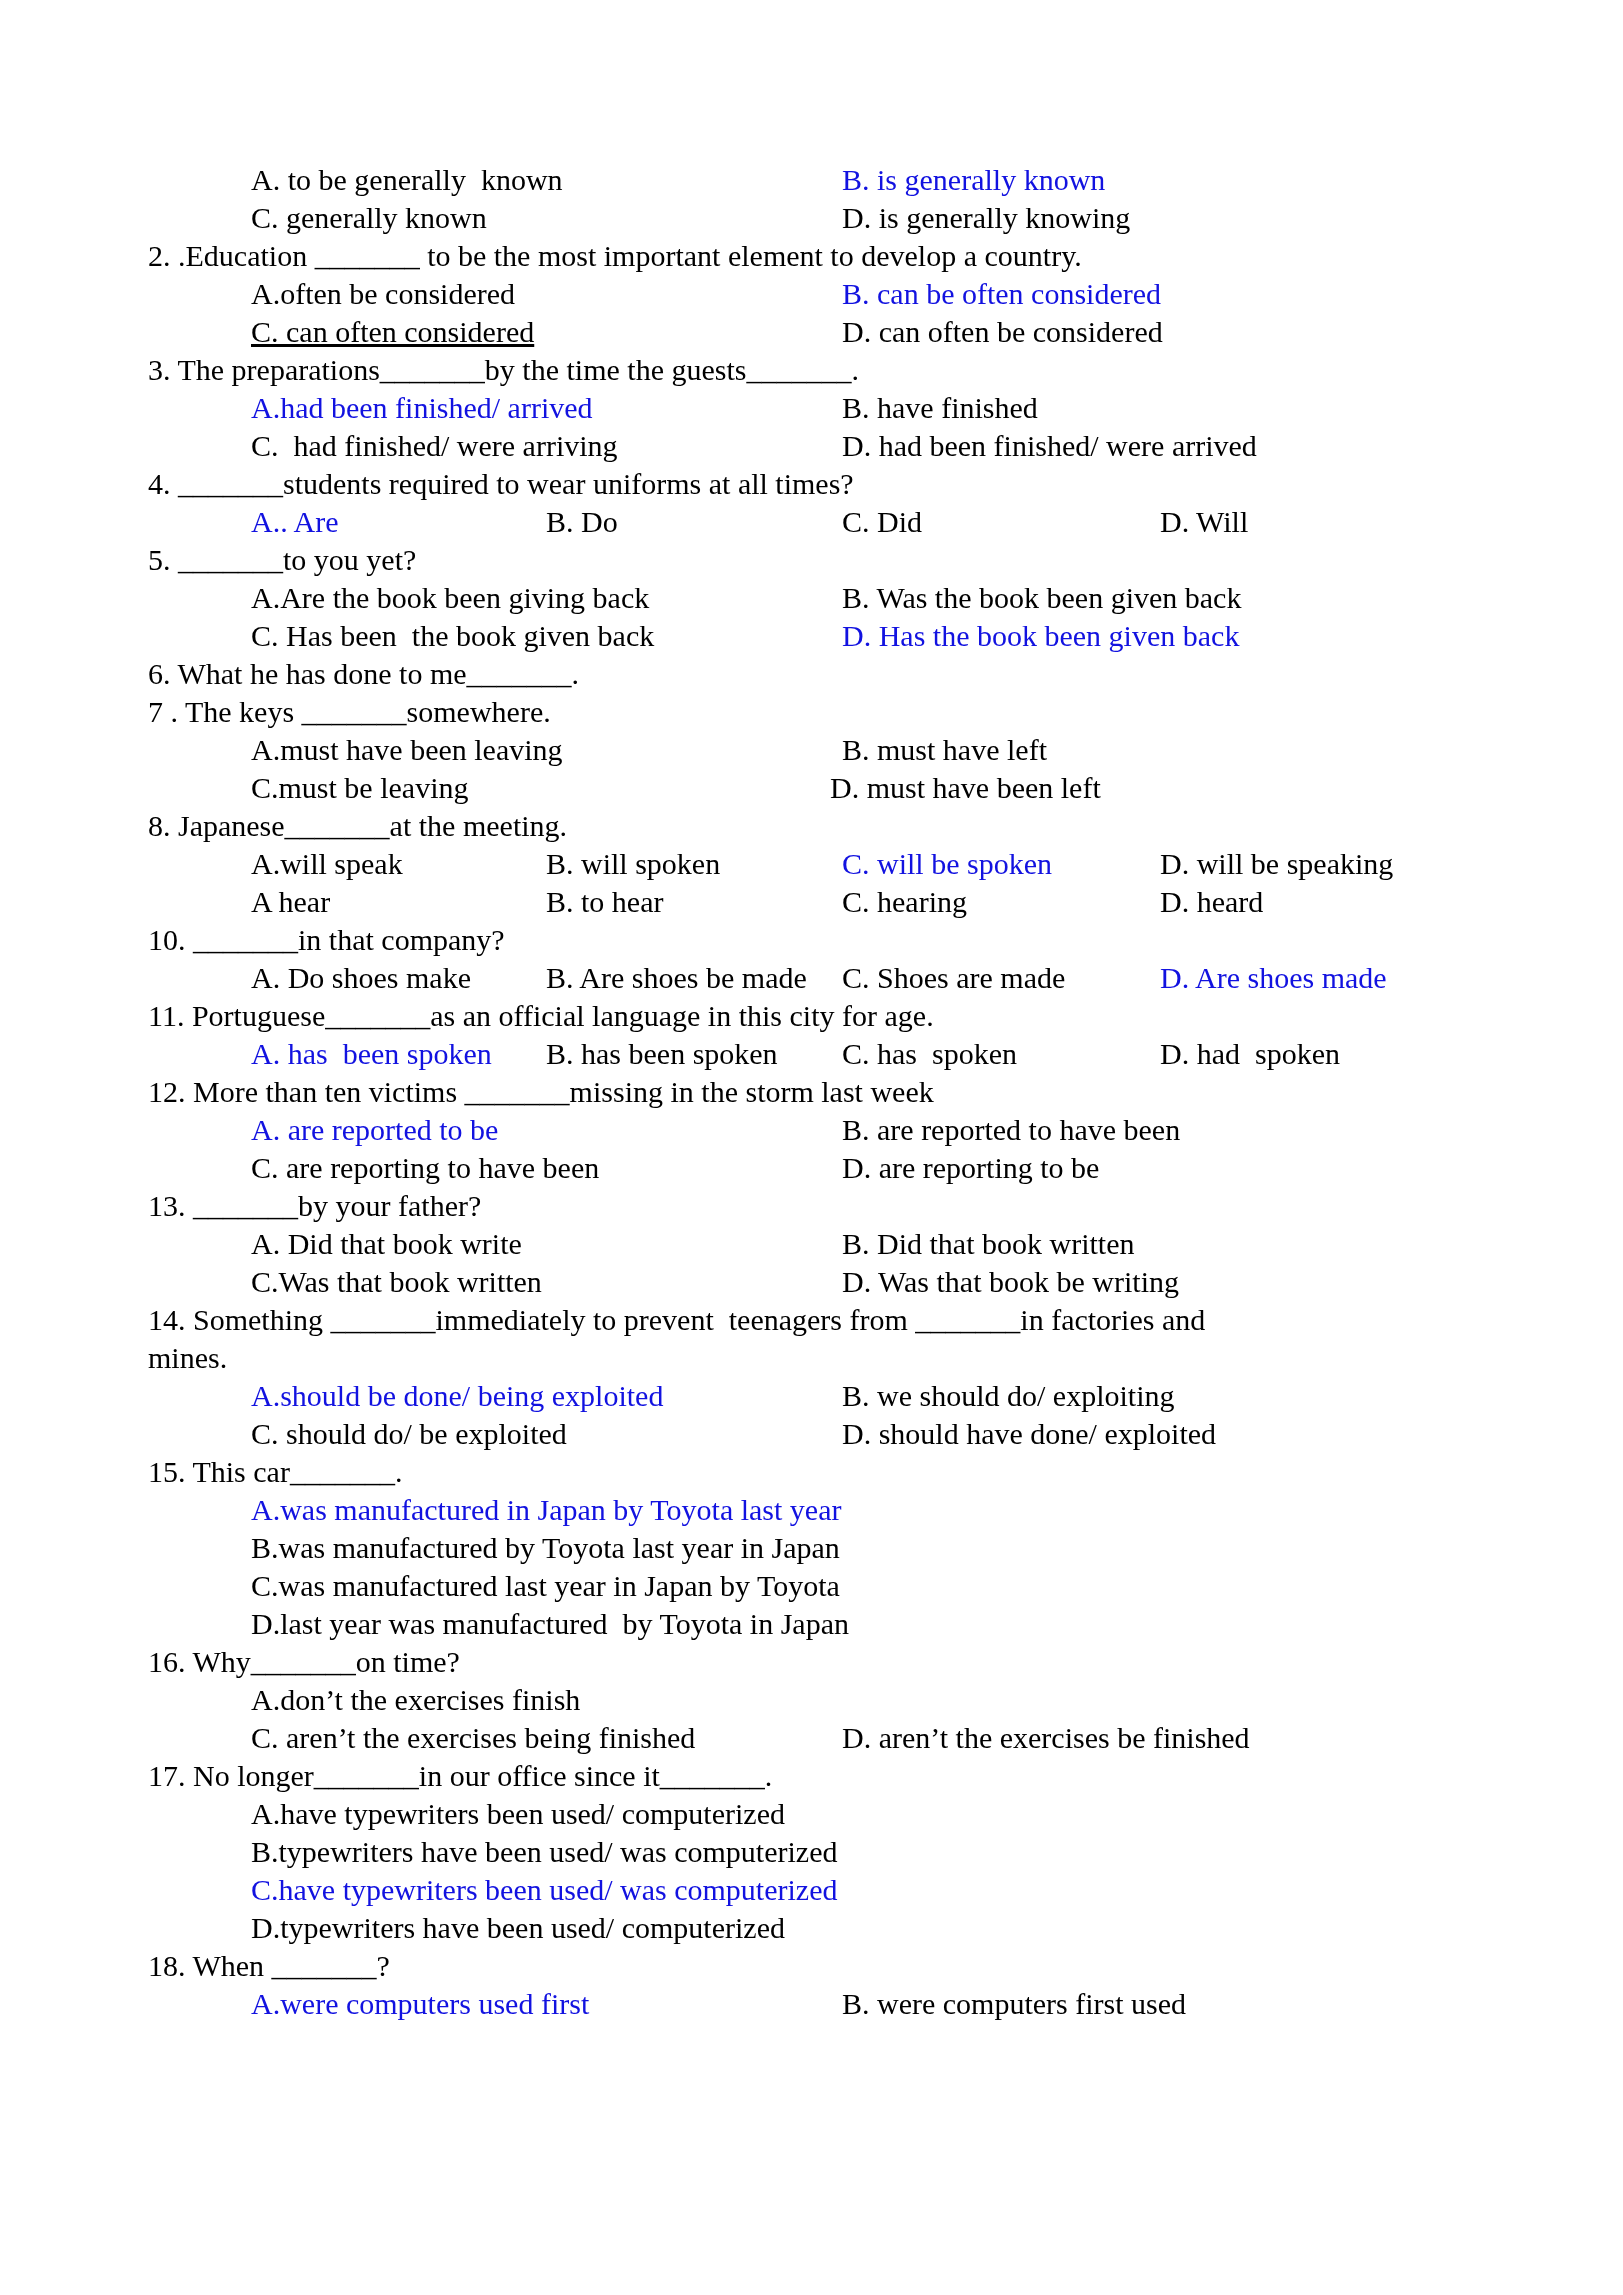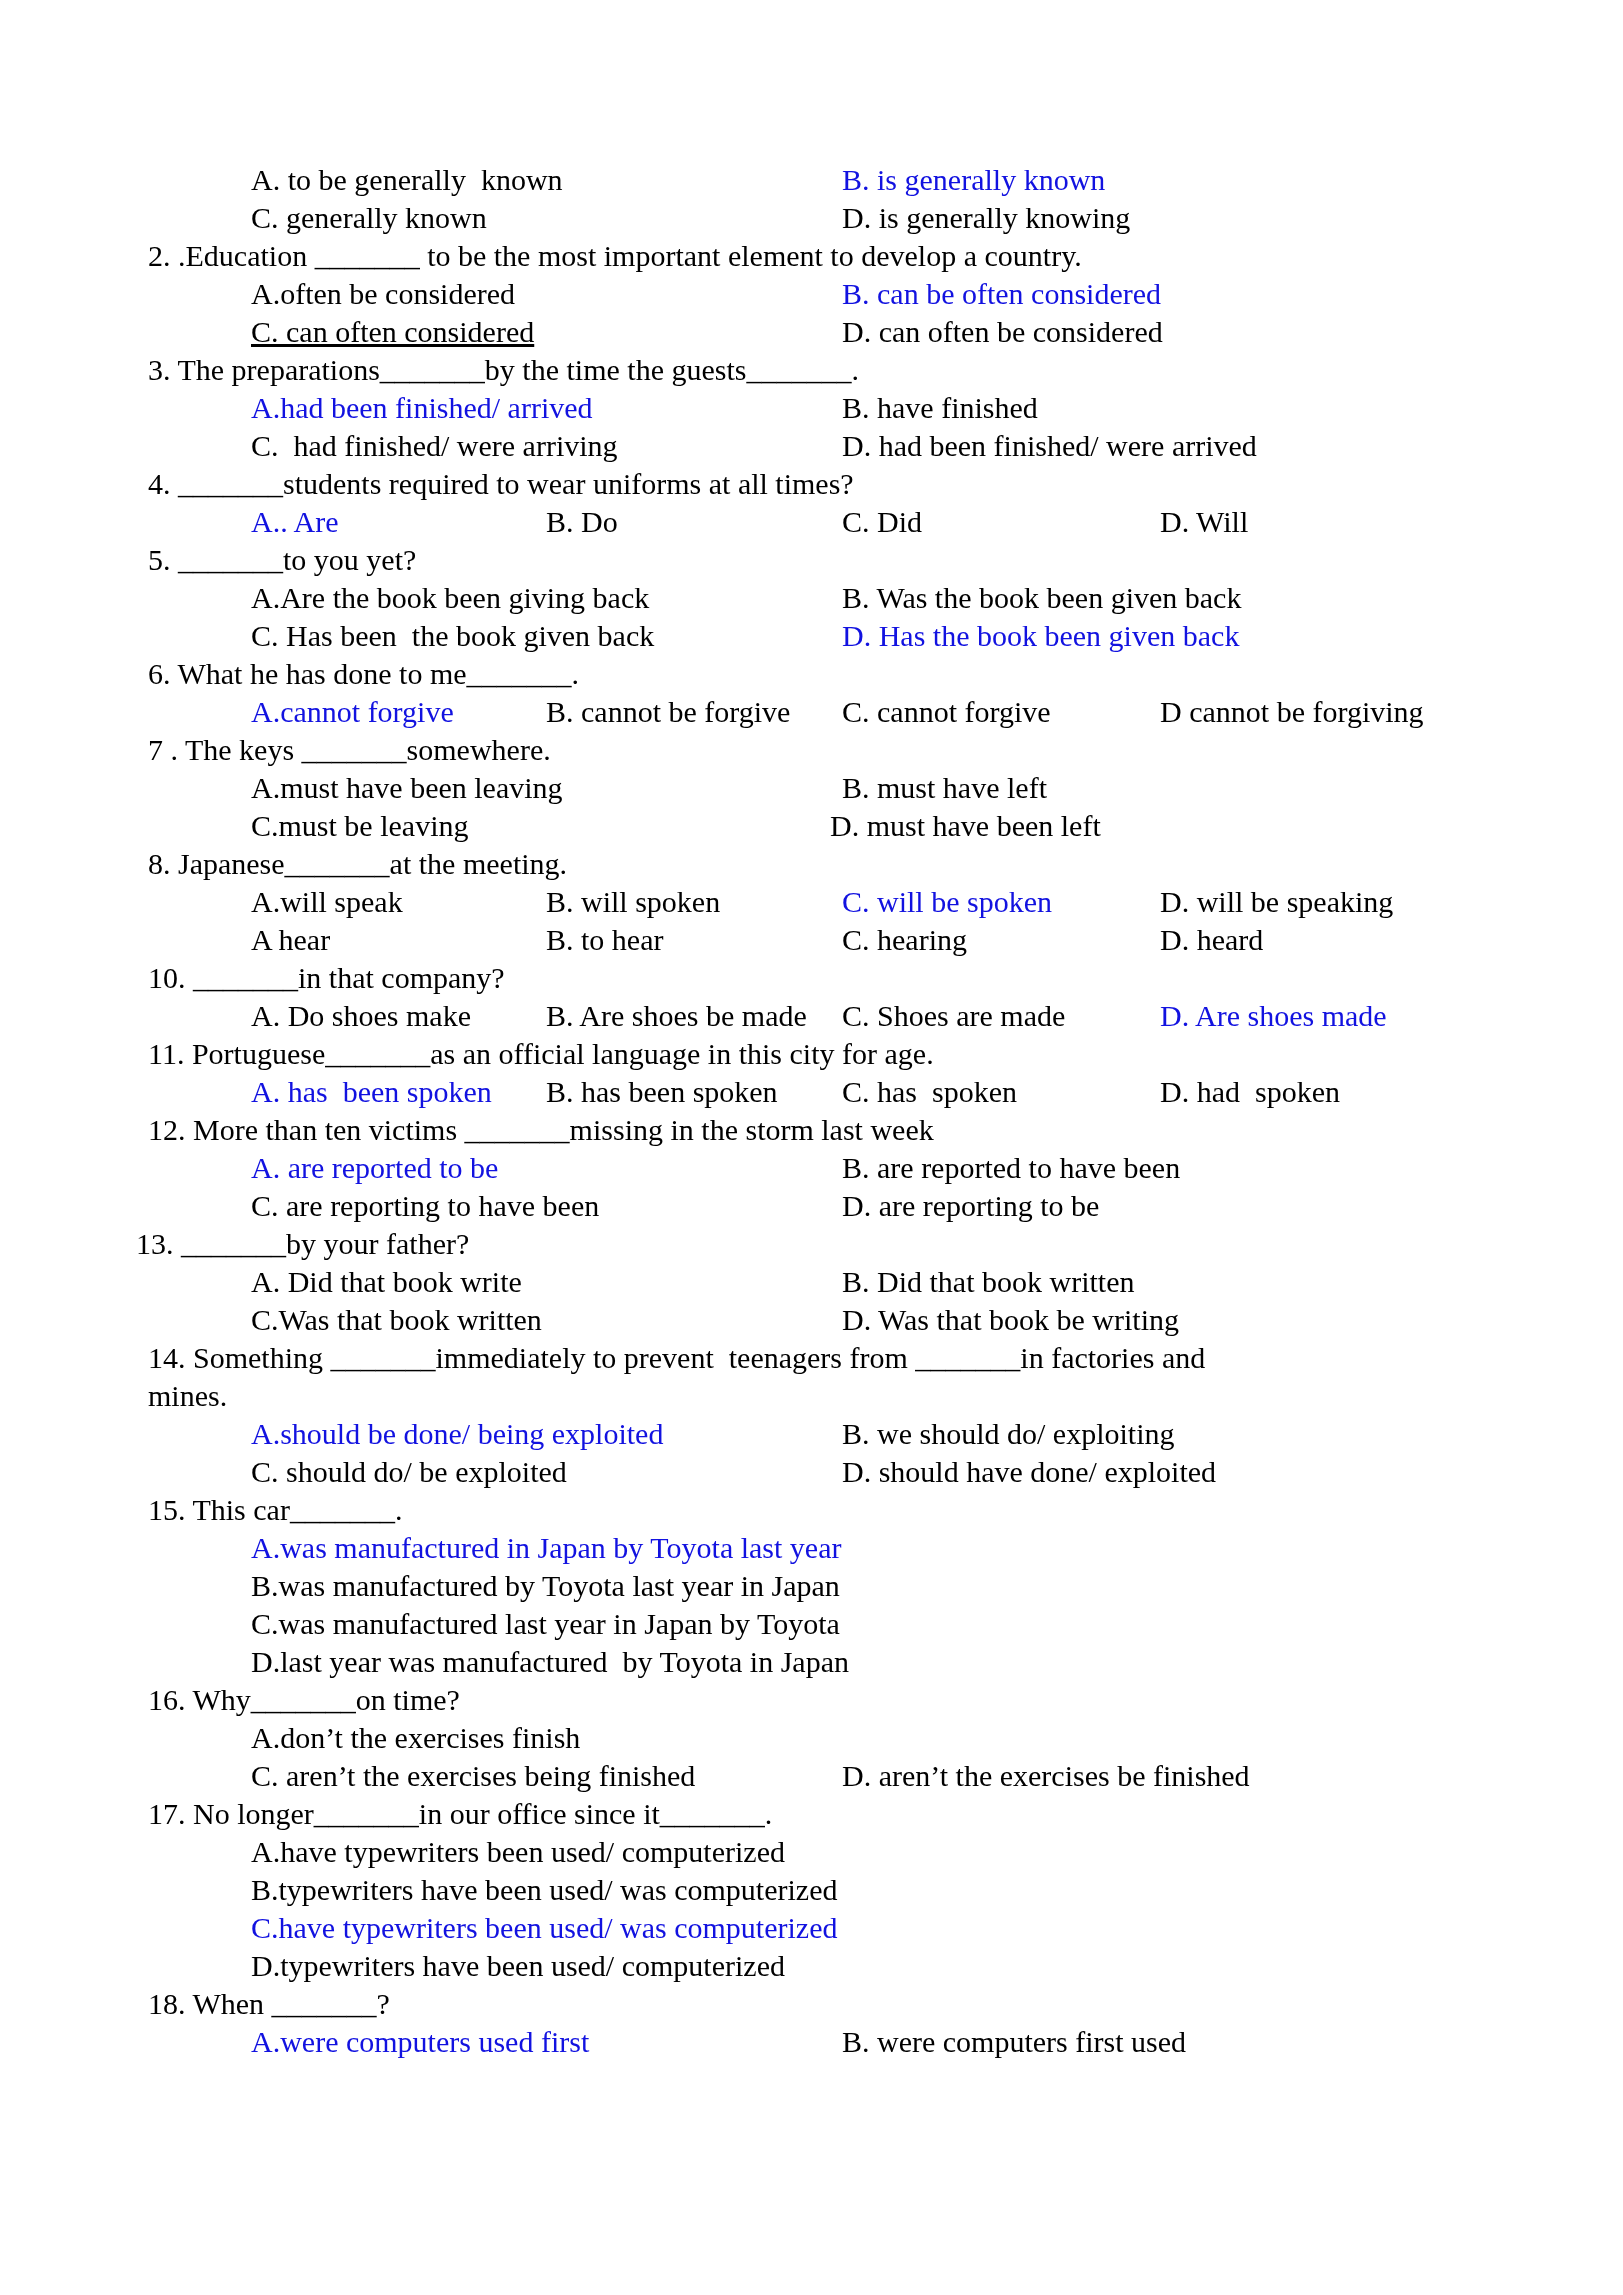"A.cannot forgive" div.line { html: <div> <span>A.cannot forgive</span> <span>B. cannot be forgive</span> <span>C. cannot forgive</span> <span>D cannot be forgiving</span> </div> -> none }
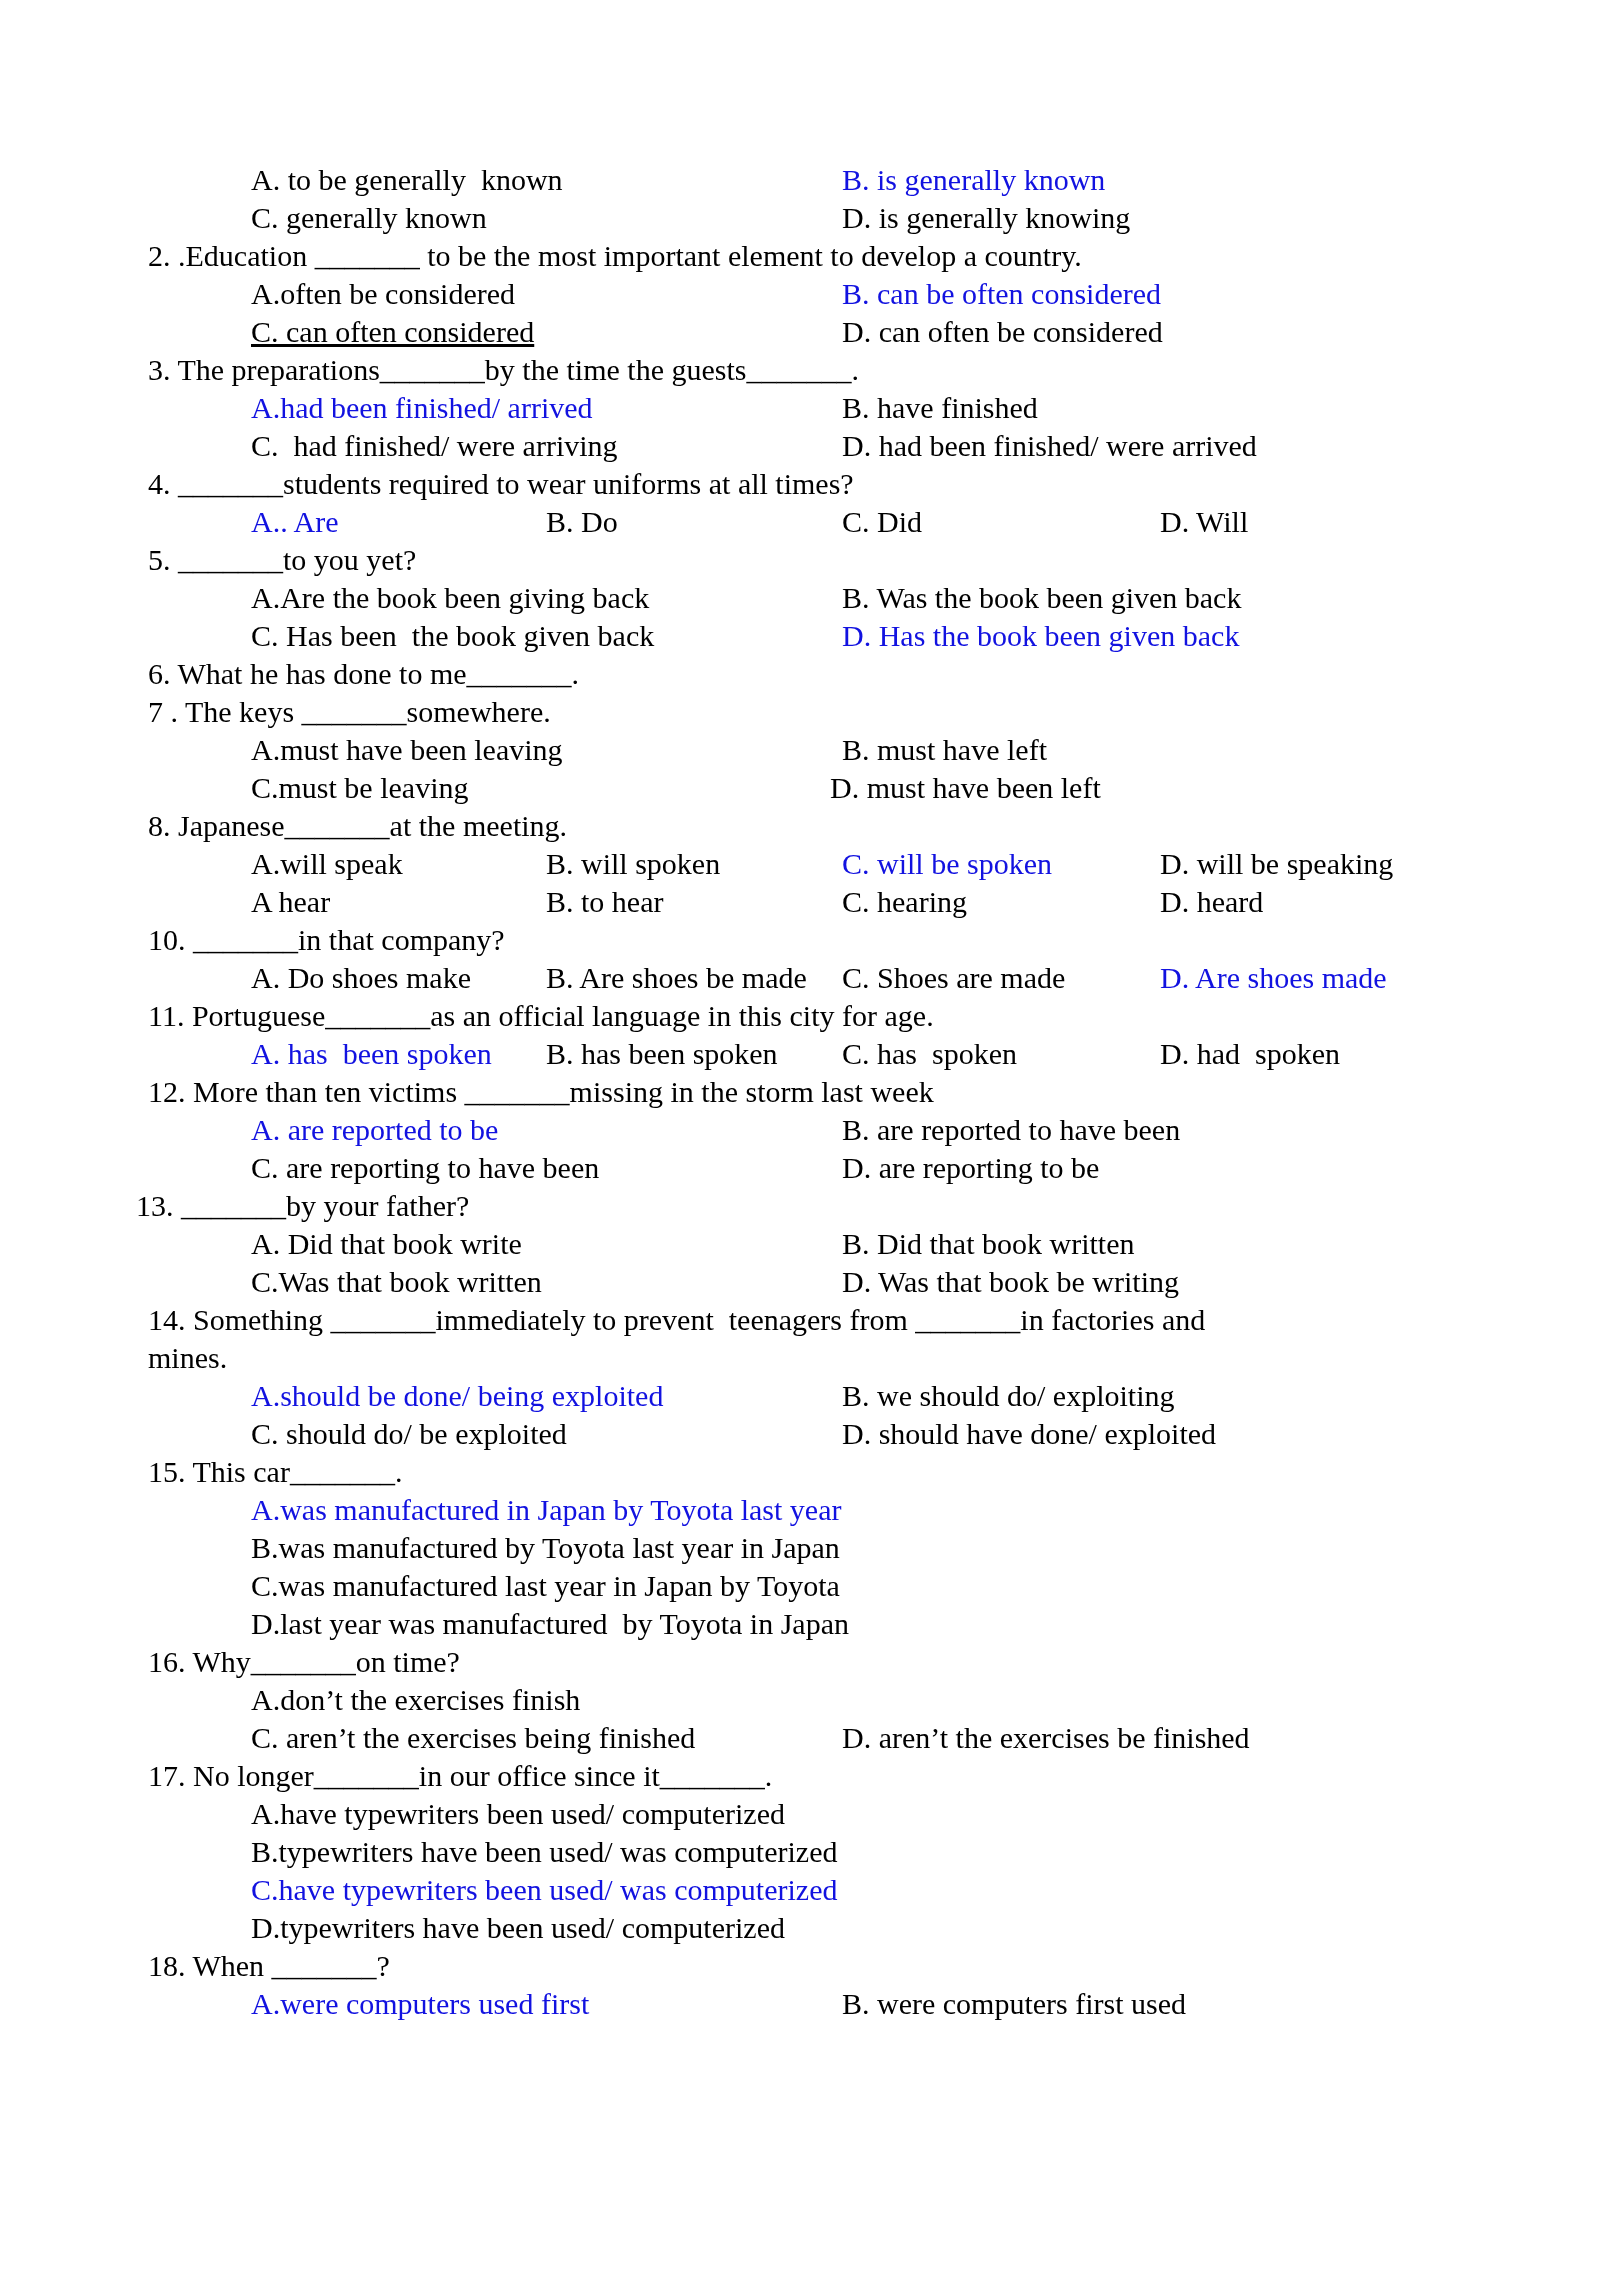"13. _______by your father?" span.cell { left: 136px -> 148px }
